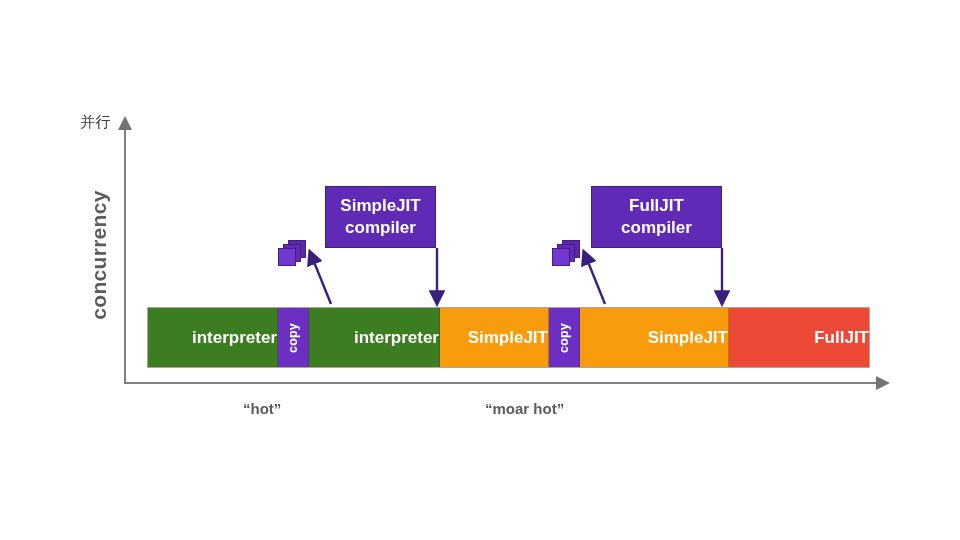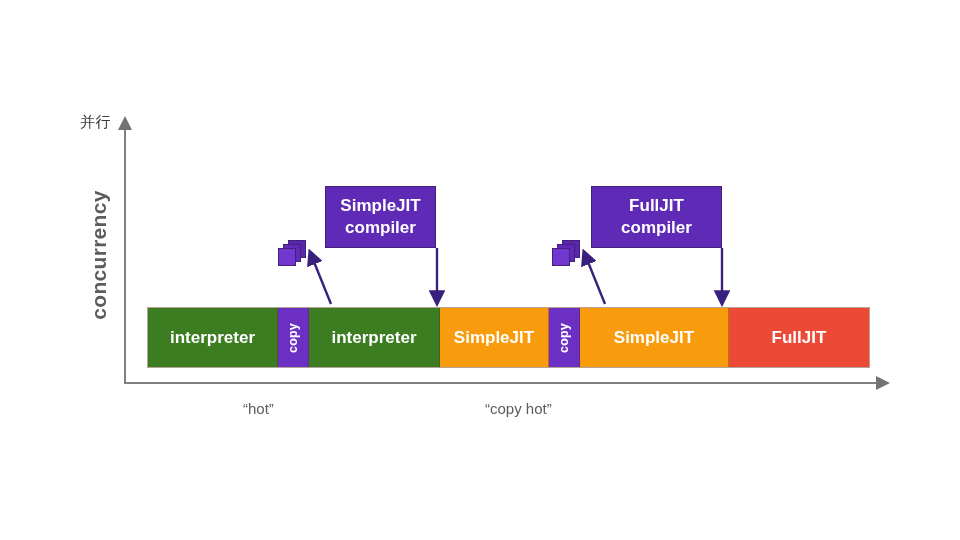"interpreter" .seg { justify-content: center -> flex-end }
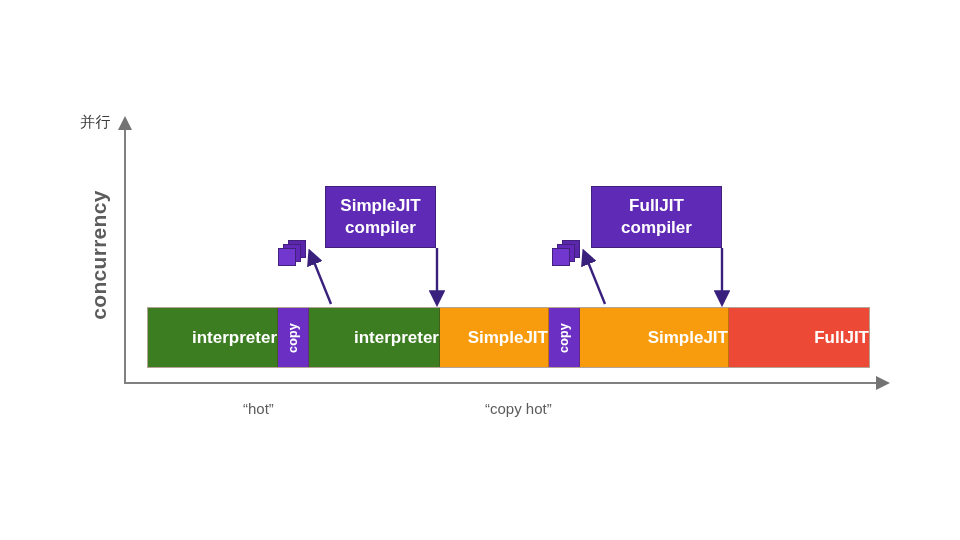"“hot”" .tick-note { font-weight: normal -> bold }
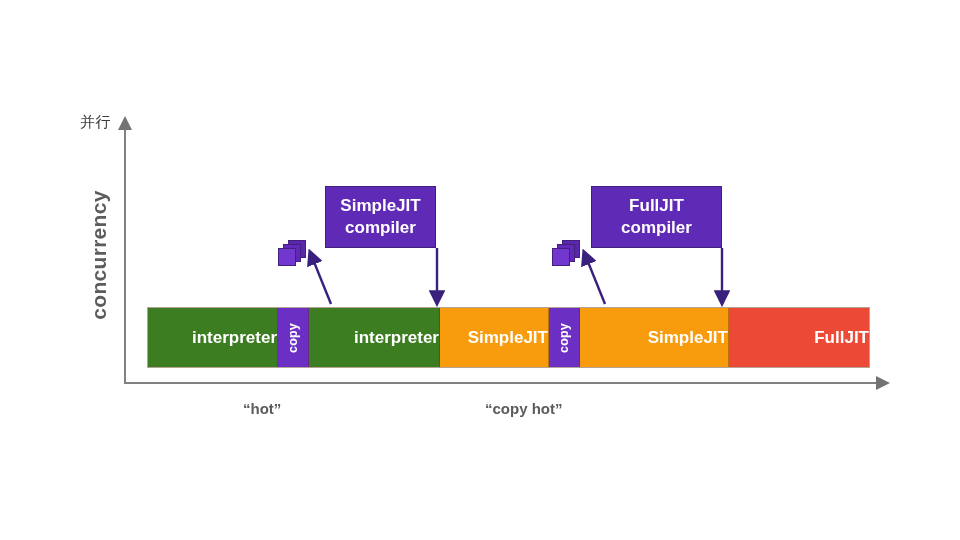"“copy hot”" div.tick-note { text: copy -> moar }
